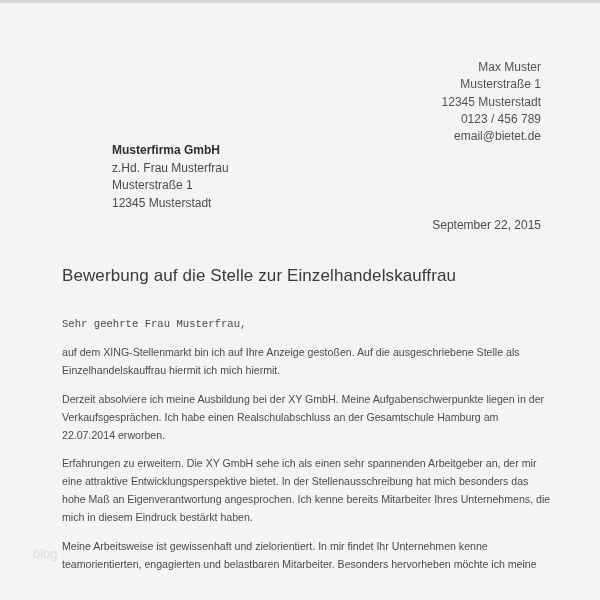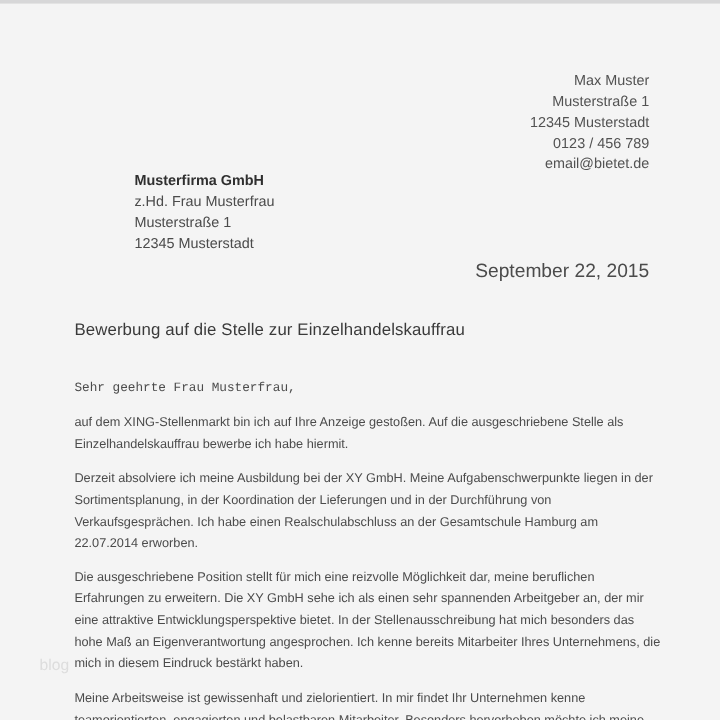"September 22, 2015" .date { font-size: 16px -> 12px }
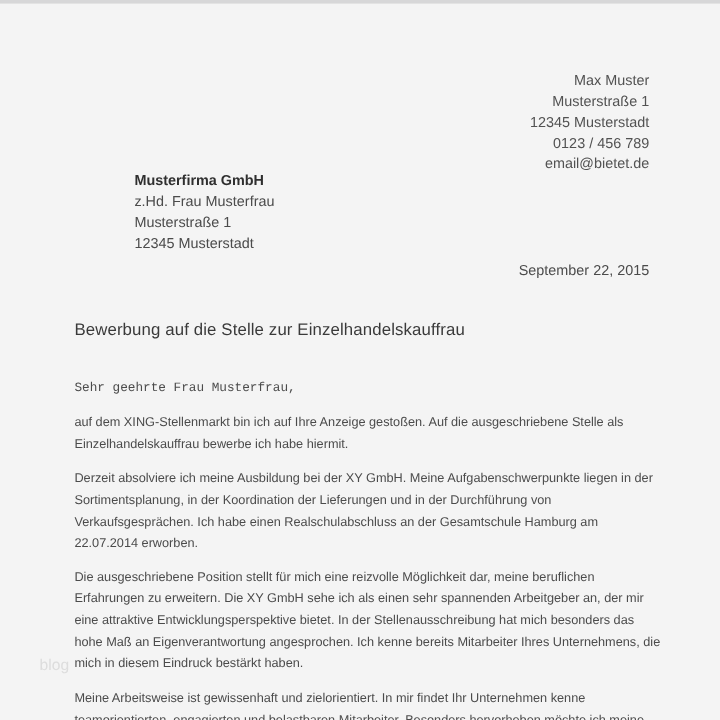"Bewerbung auf die Stelle zur" .subject { font-size: 14px -> 17px }
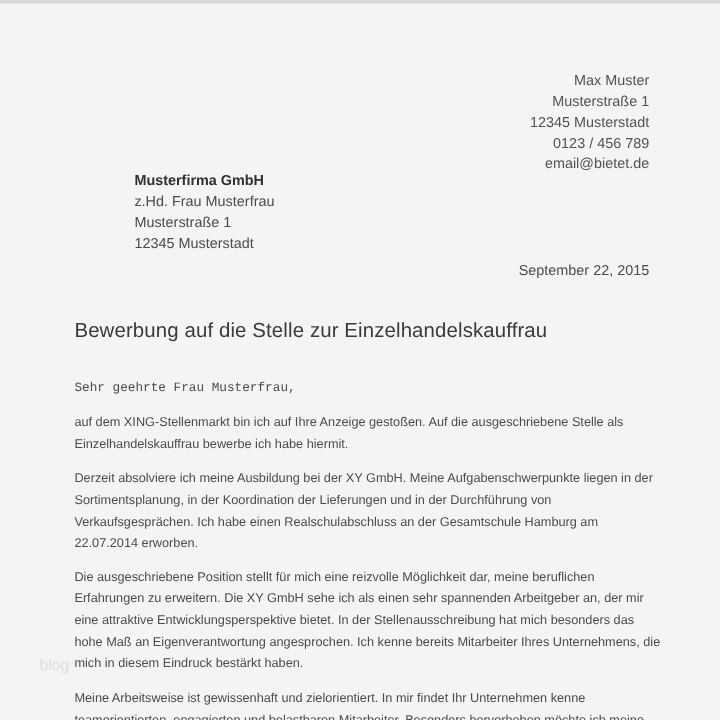"Einzelhandelskauffrau bewerbe ich habe" div.line { text: bewerbe ich habe -> hiermit ich mich }
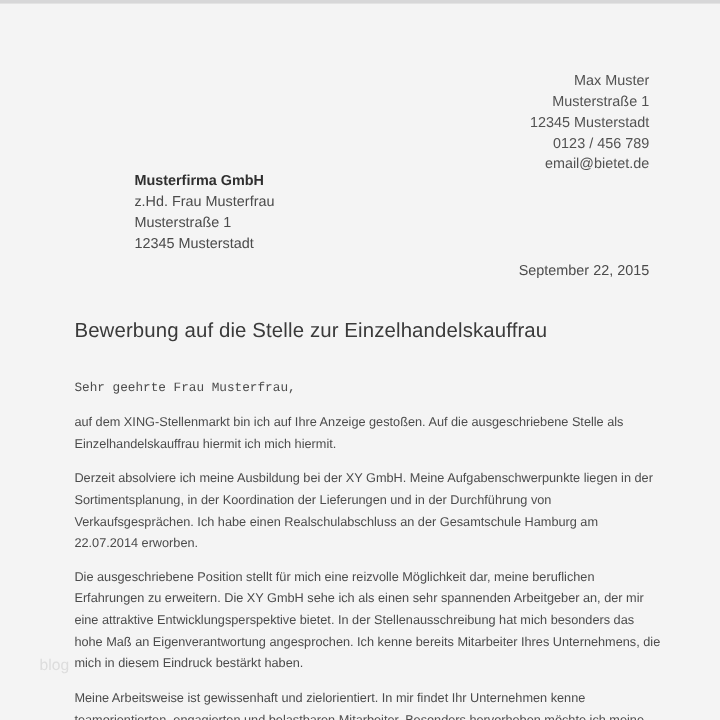"Sortimentsplanung, in der Koordination" div.line { html: <div>Sortimentsplanung, in der Koordination der Lieferungen und in der Durchführung von</div> -> none }
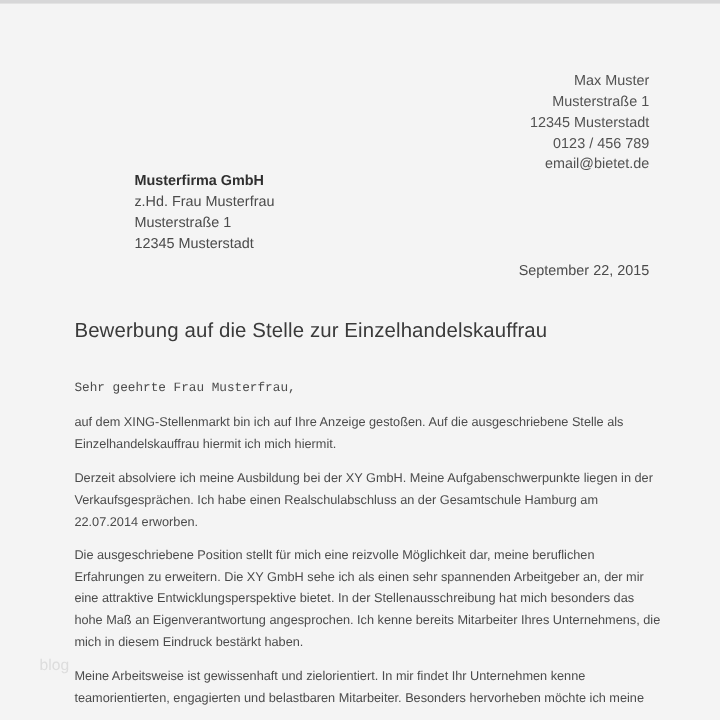"Die ausgeschriebene Position stellt für" div.line { html: <div>Die ausgeschriebene Position stellt für mich eine reizvolle Möglichkeit dar, meine beruflichen</div> -> none }
